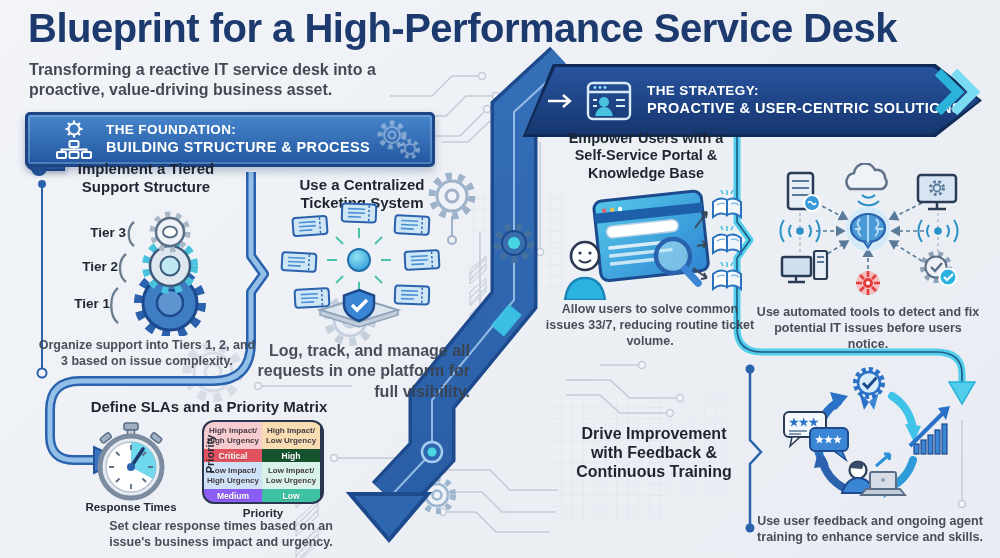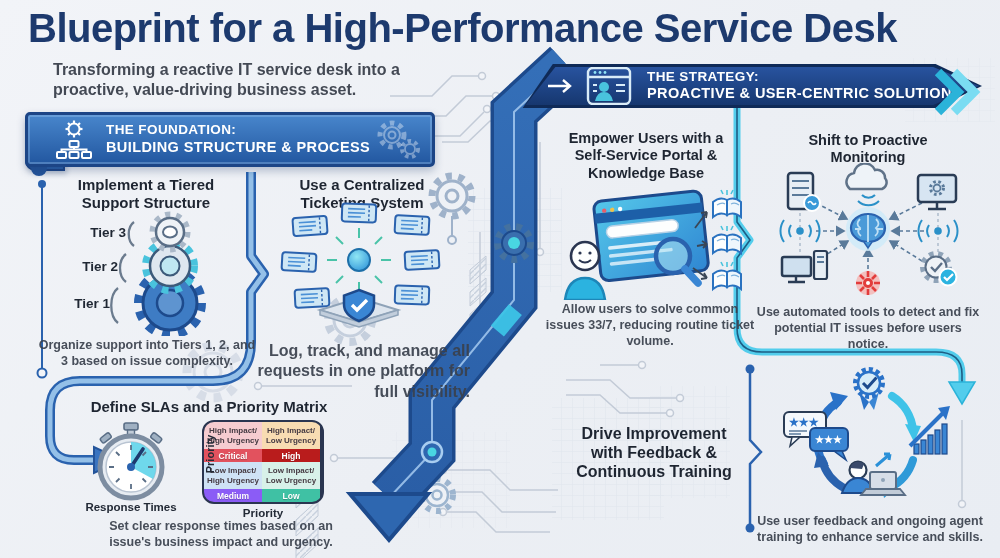"Transforming a reactive IT service" #subtitle { margin-left: 24px -> none }
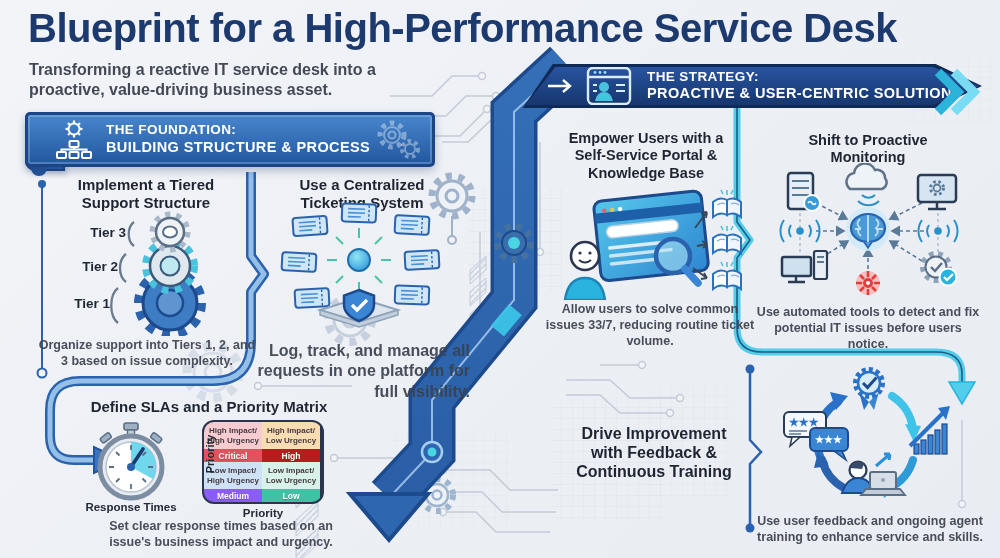"THE STRATEGY:" #strategy-banner { height: 44px -> 73px }
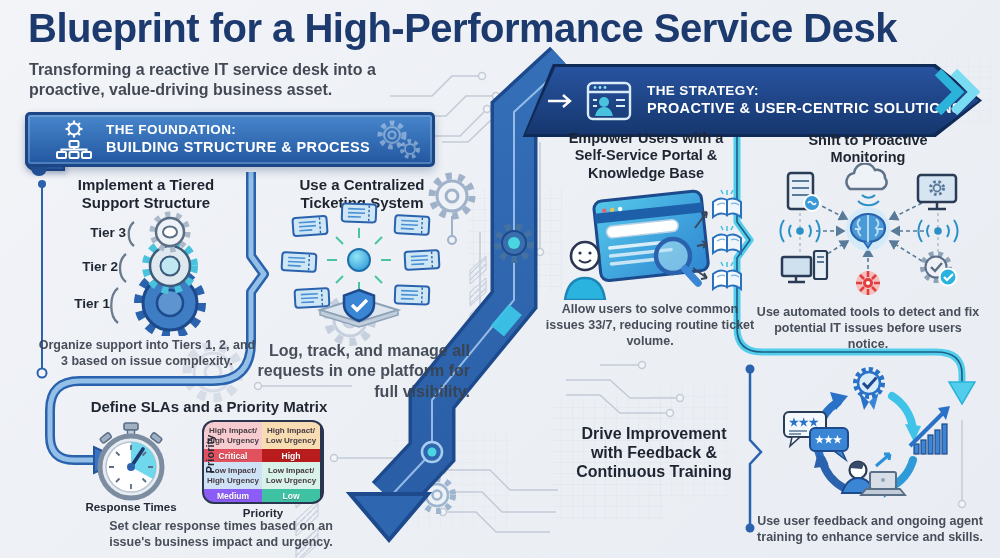"Shift to Proactive Monitoring" div.abs { html: <div>Shift to Proactive Monitoring</div> -> none }
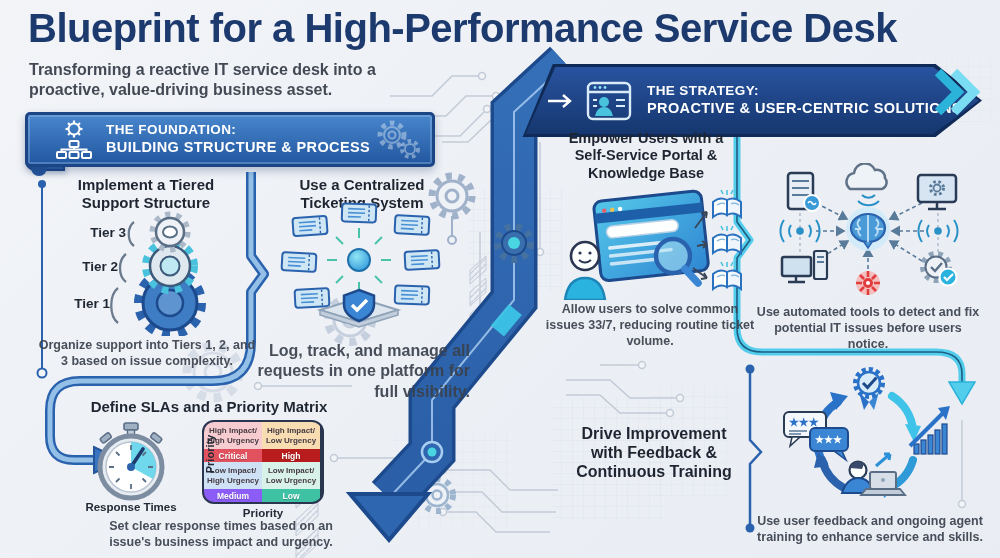"Implement a Tiered Support Structure" #tiered-title { top: 176px -> 160px }
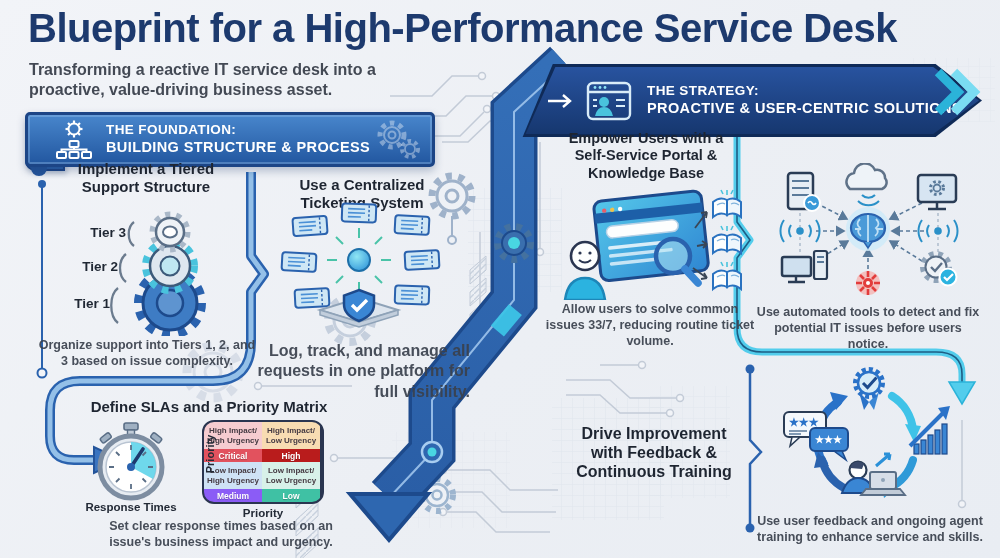"High" #m2 .m-bar { background: #b91c1c -> #14532d }
